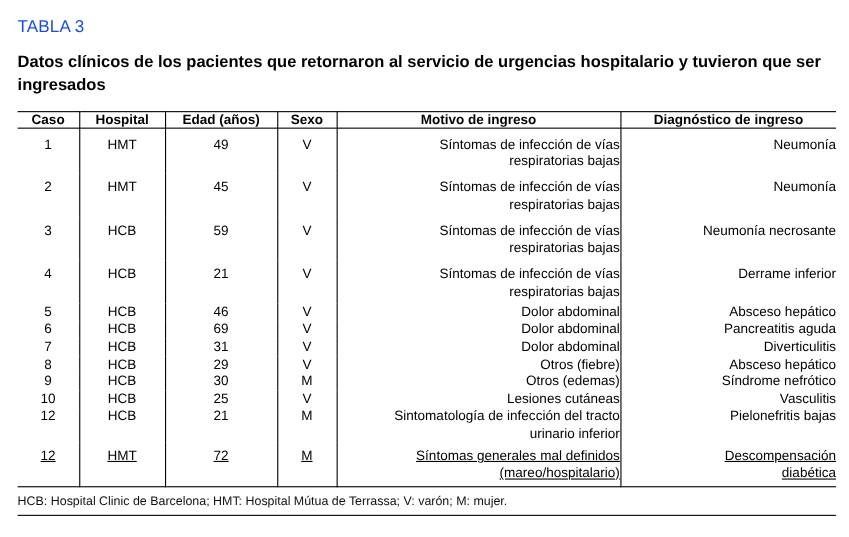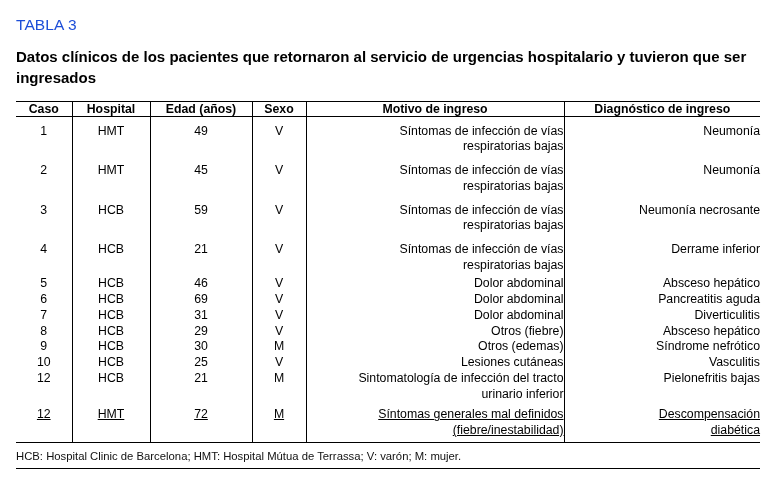"(fiebre/inestabilidad)" span.indent { text: fiebre/inestabilidad -> mareo/hospitalario }
